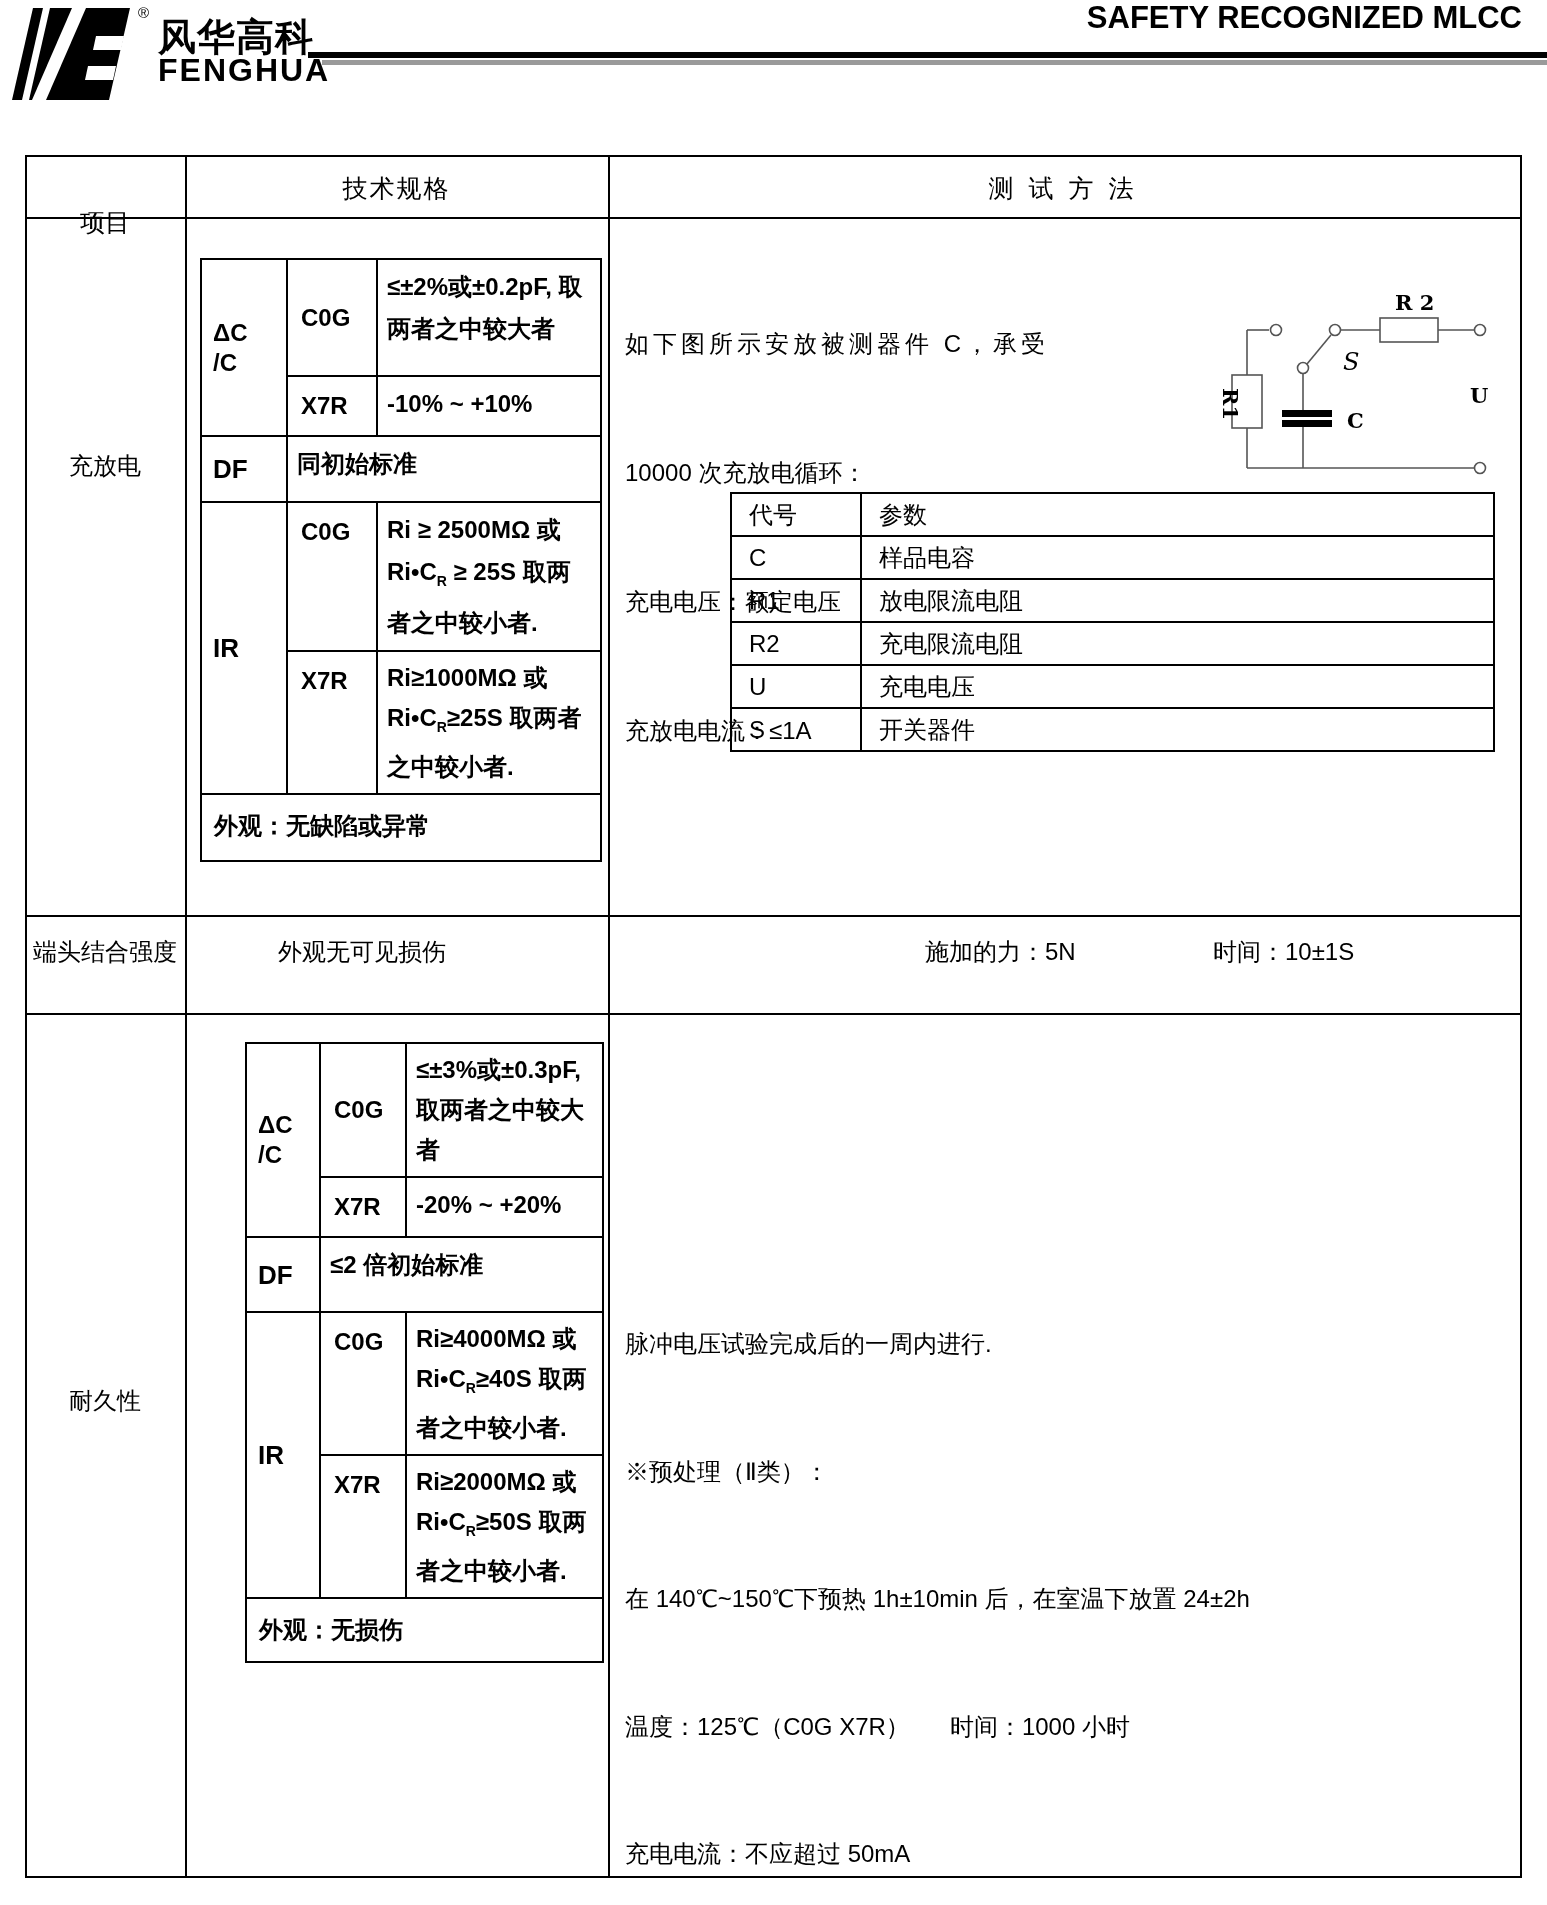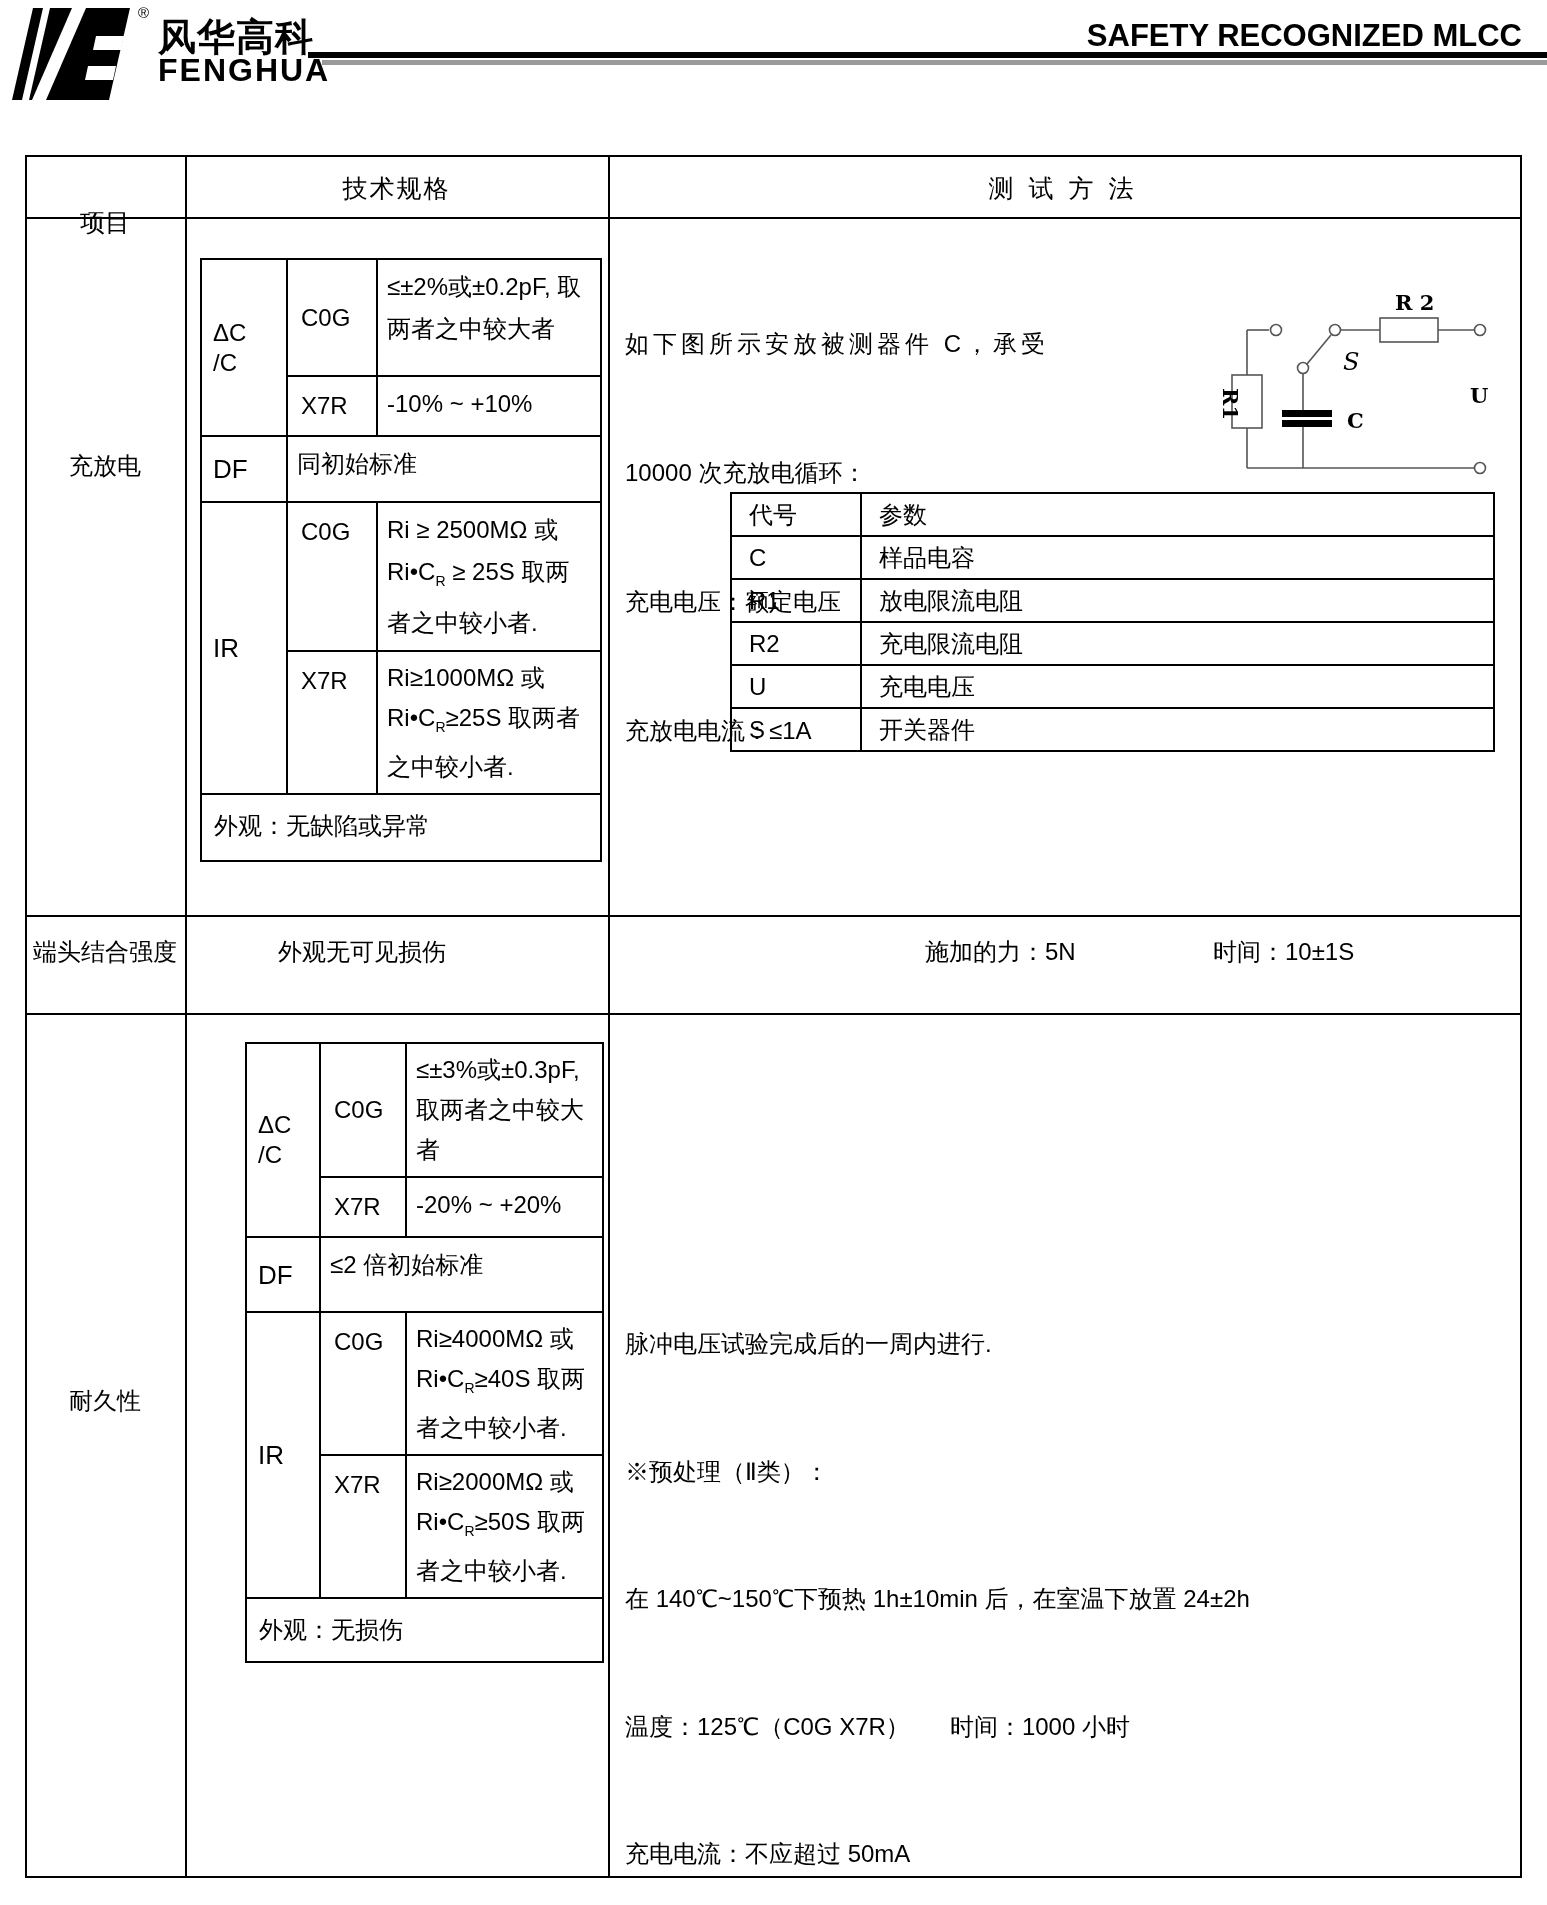"SAFETY RECOGNIZED MLCC" div.abs { top: 18px -> 0 }
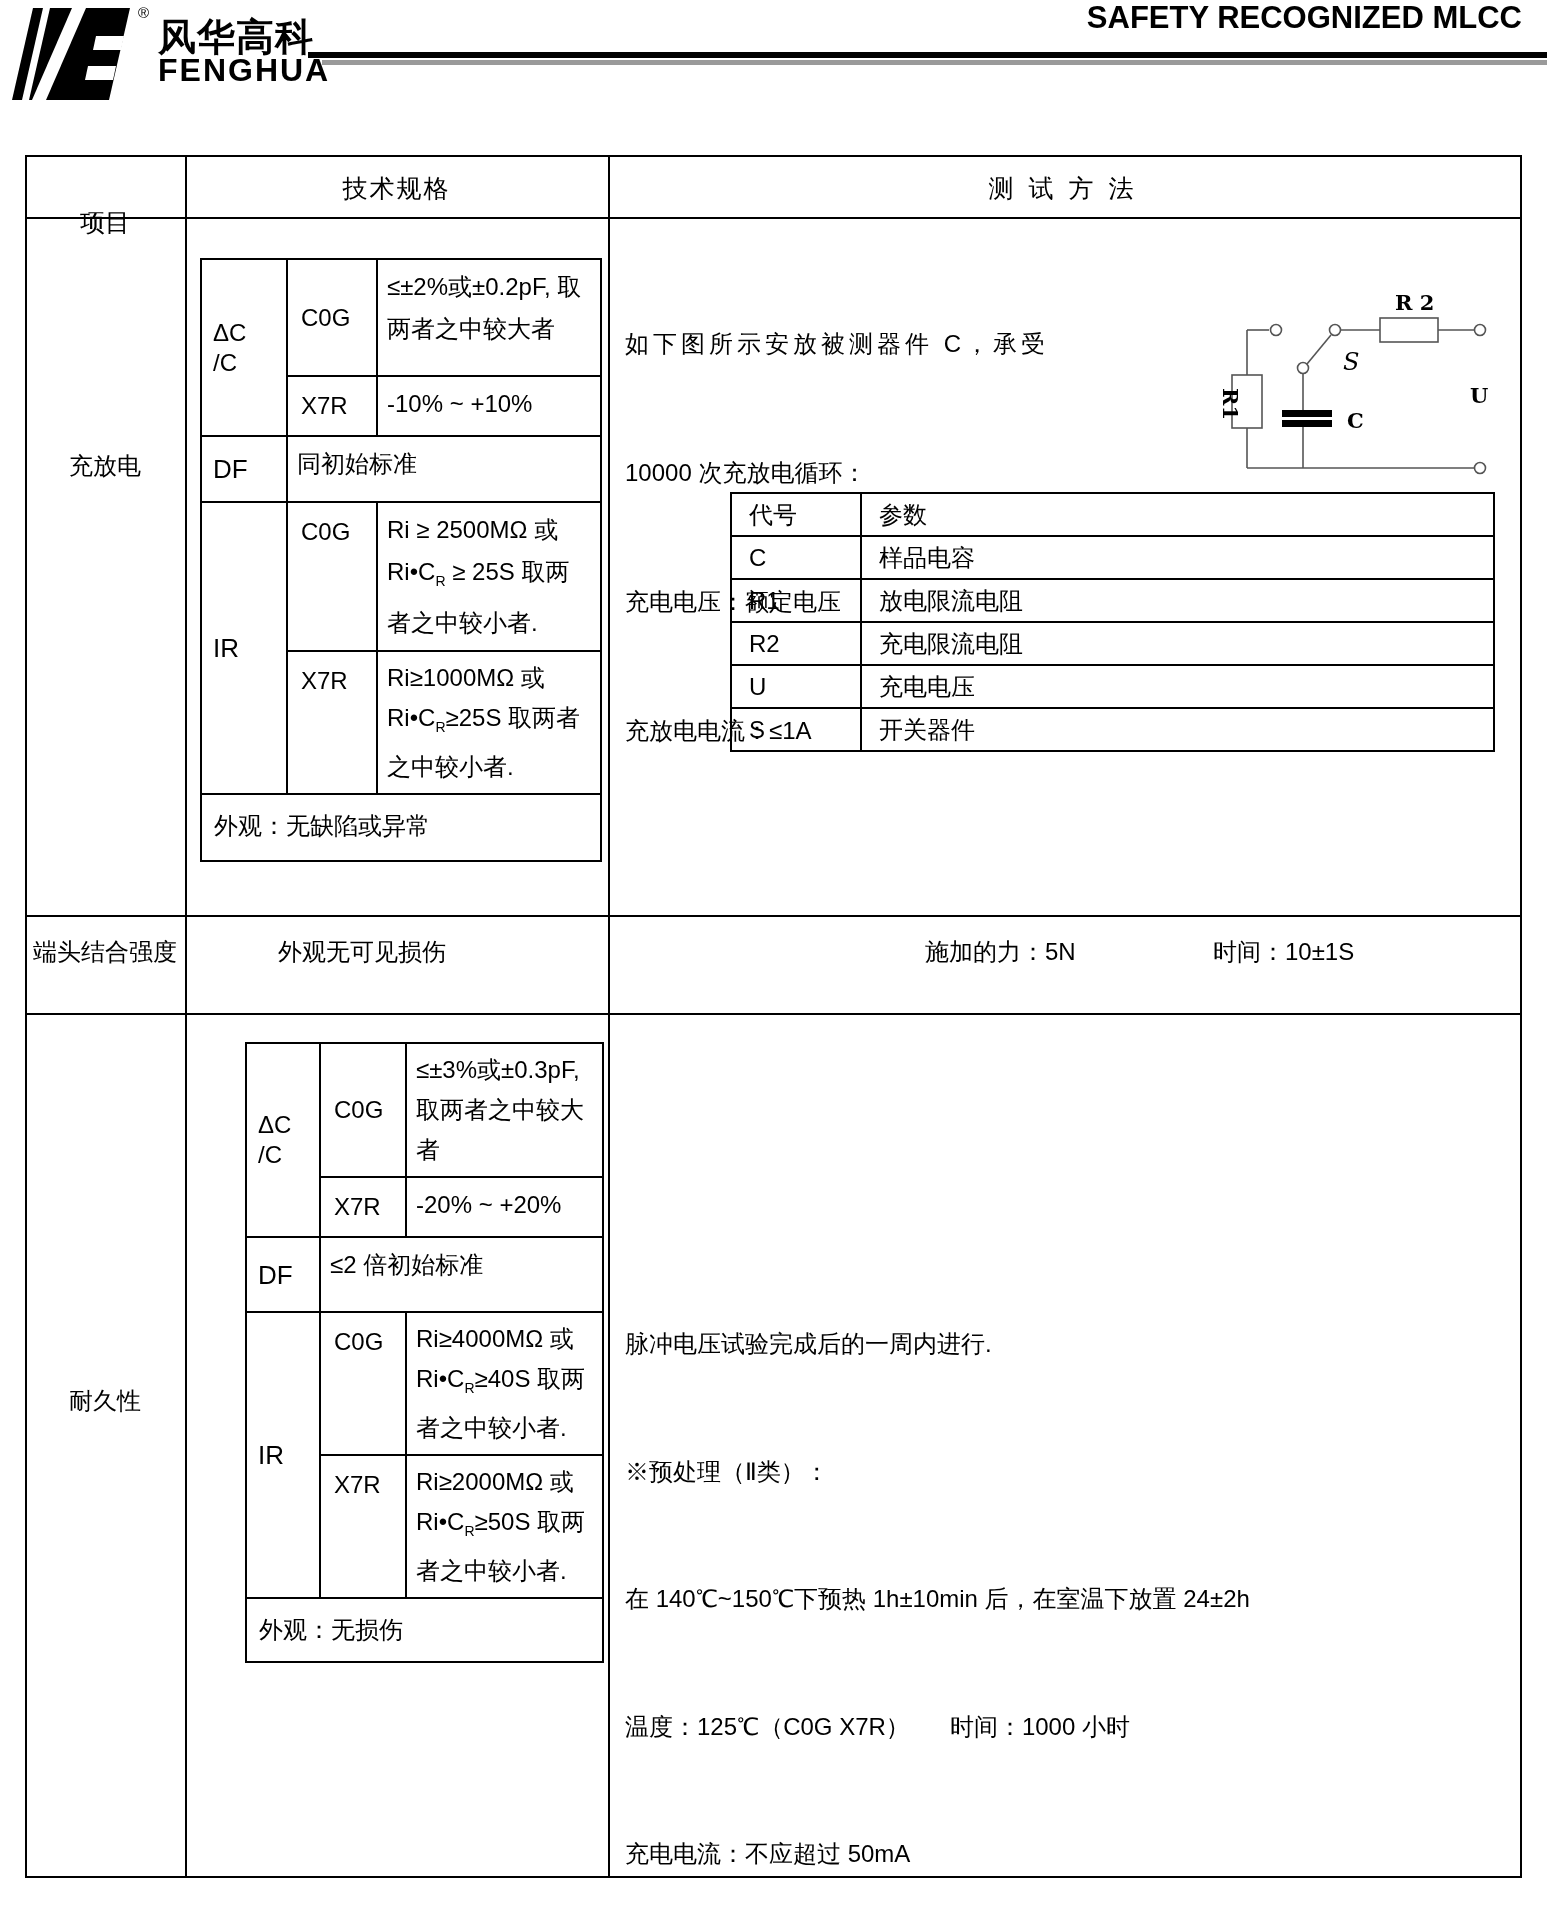"≤±2%或±0.2pF, 取两者之中较大者" table.spec td { font-weight: none -> bold }
